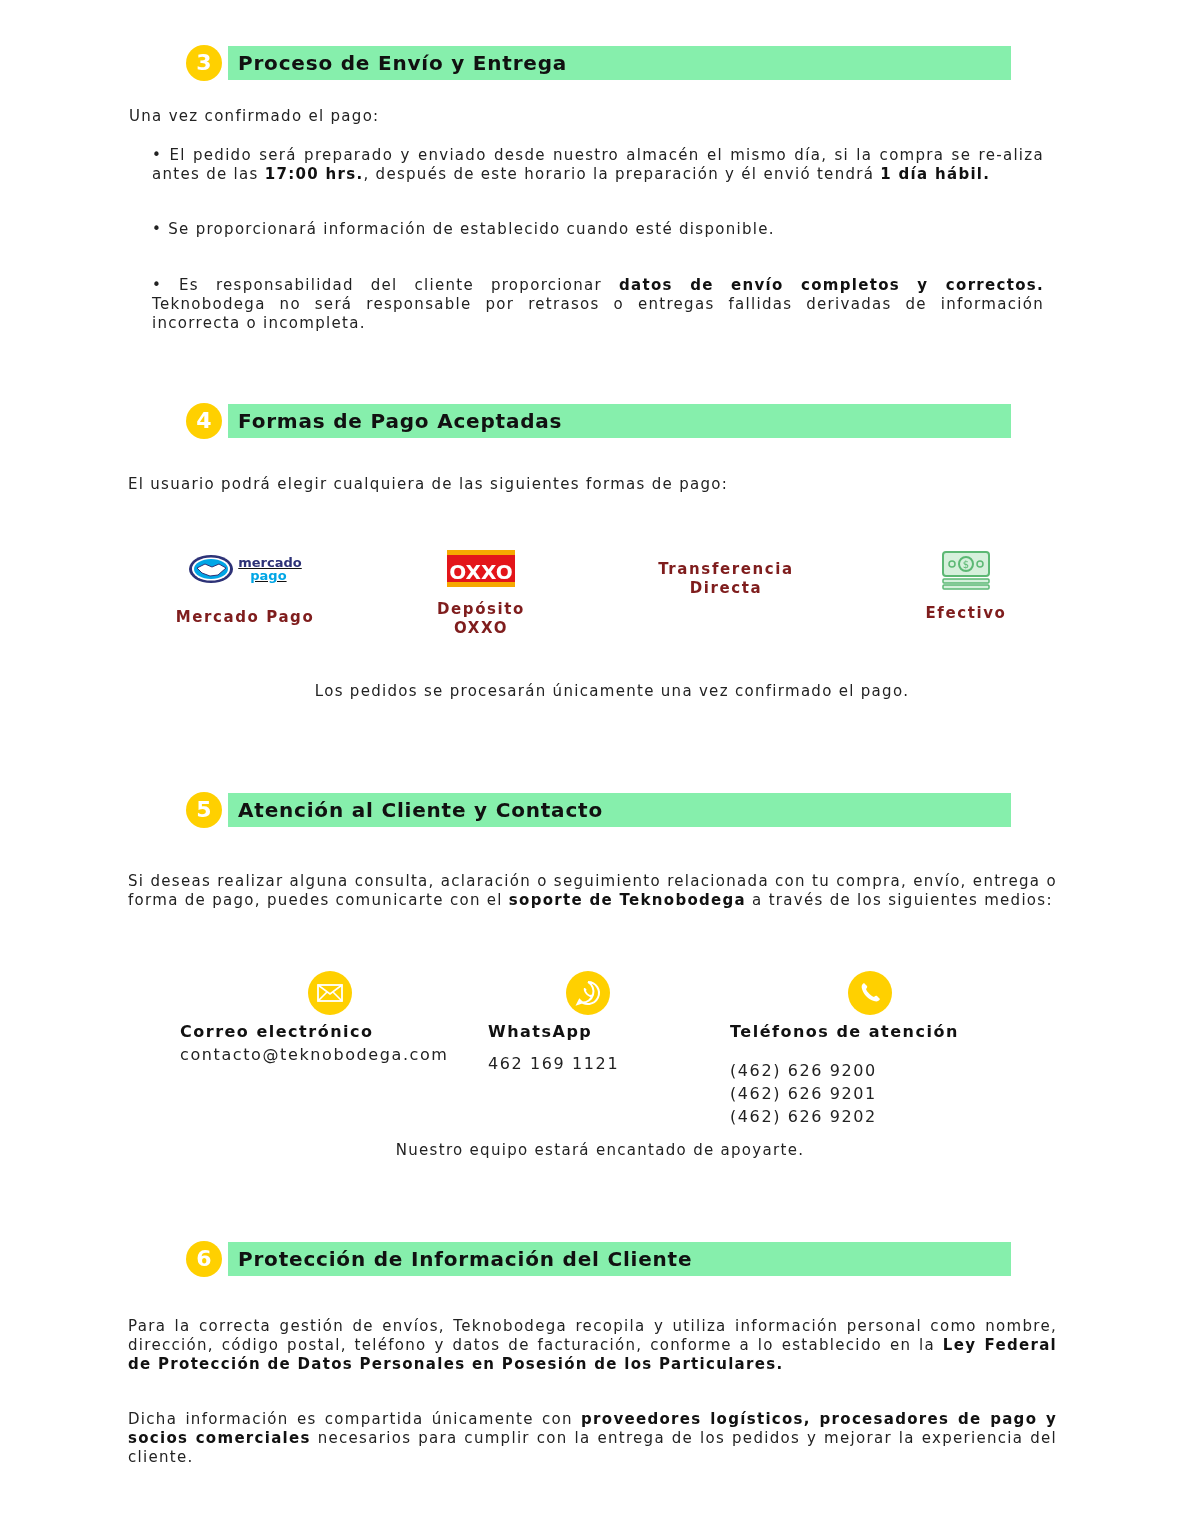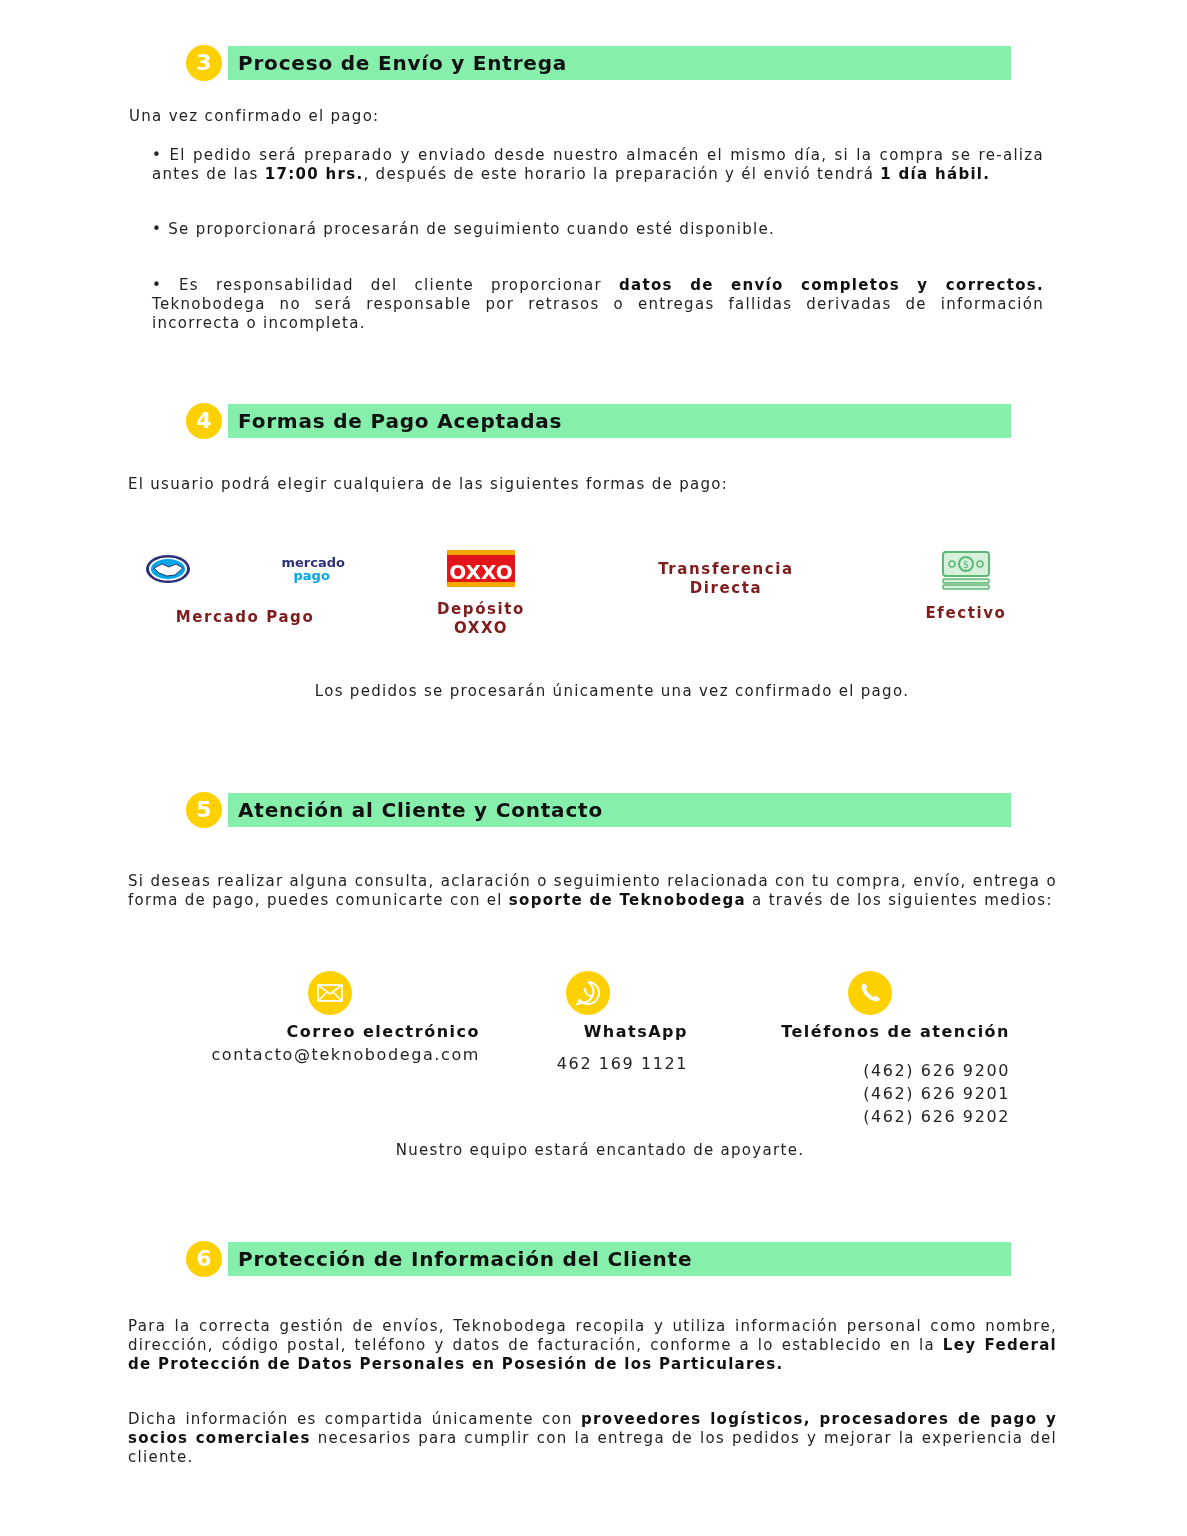"• Se proporcionará procesarán de" div.abs { text: procesarán de seguimiento -> información de establecido }
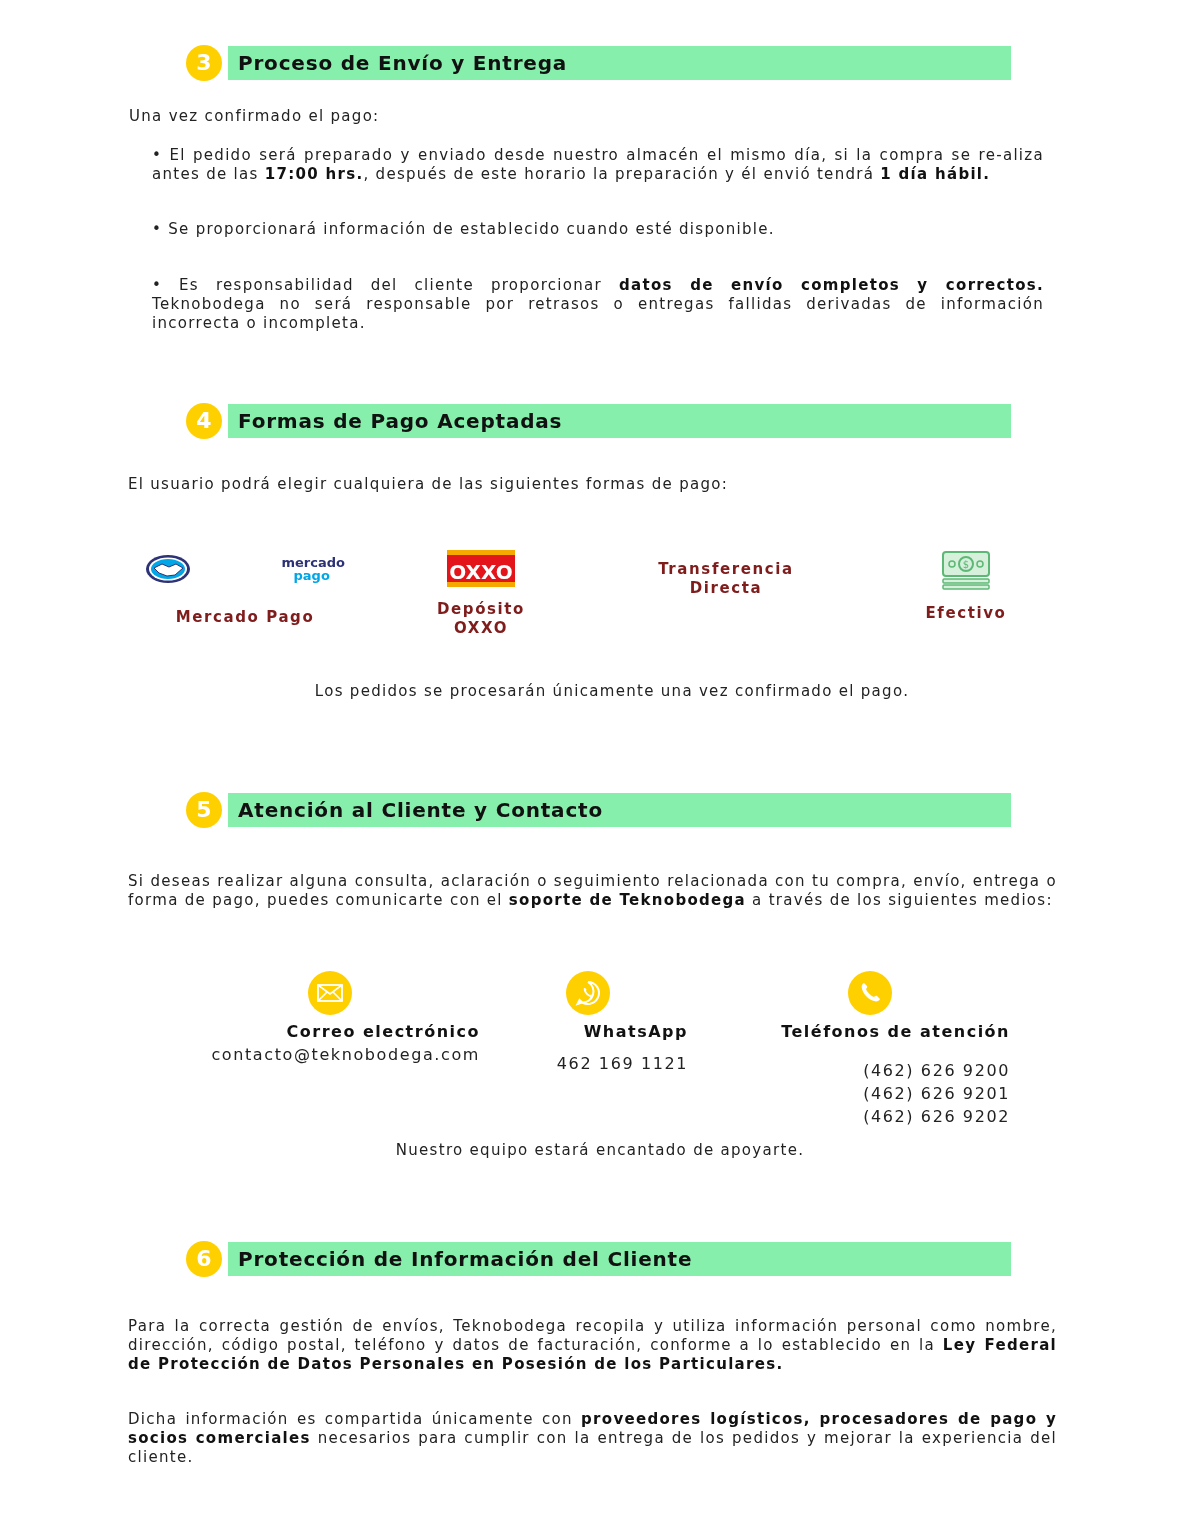"mercado" div { justify-content: space-between -> center; text-decoration: none -> underline }
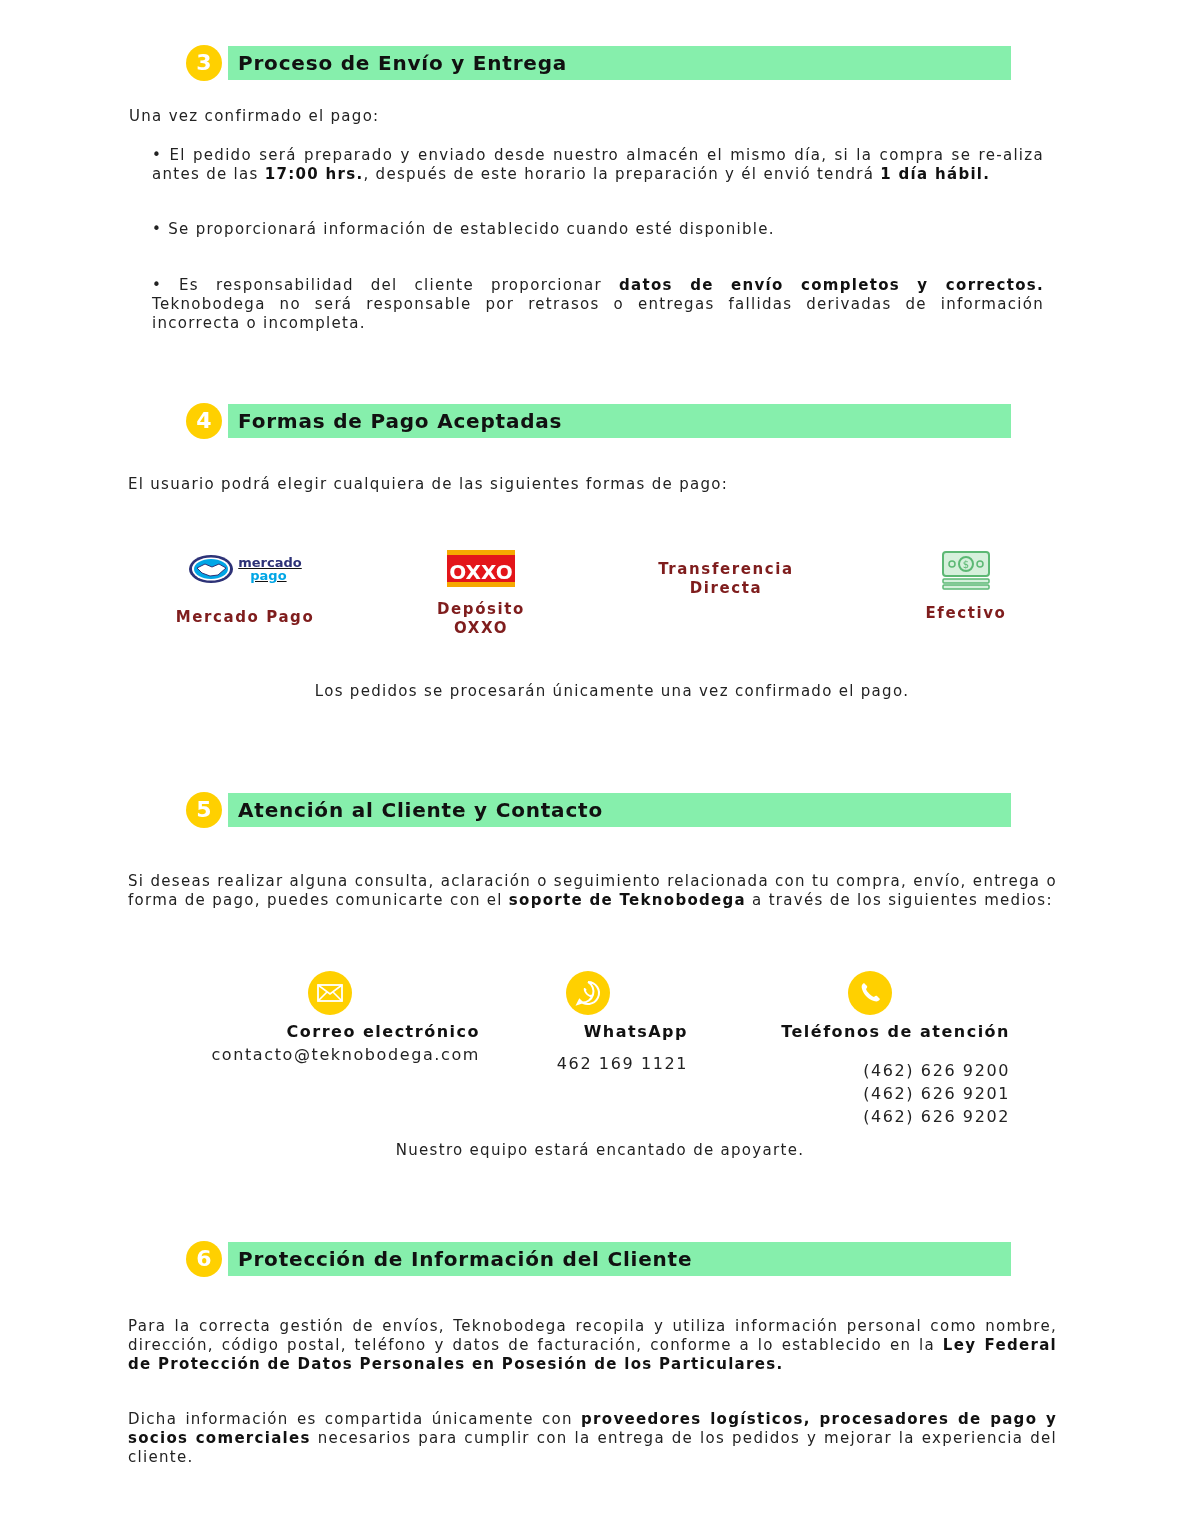"Correo electrónico" .contact { text-align: right -> left }
